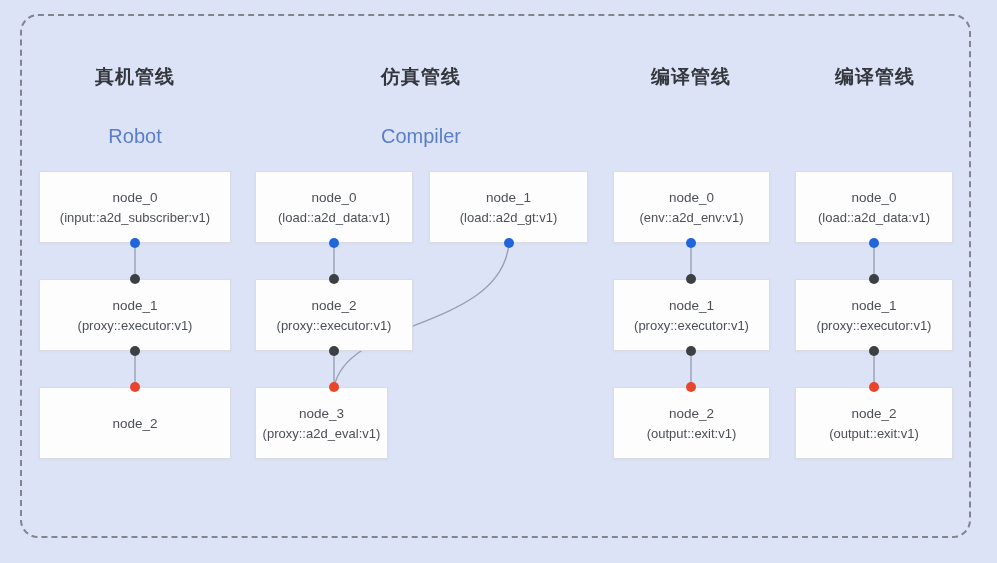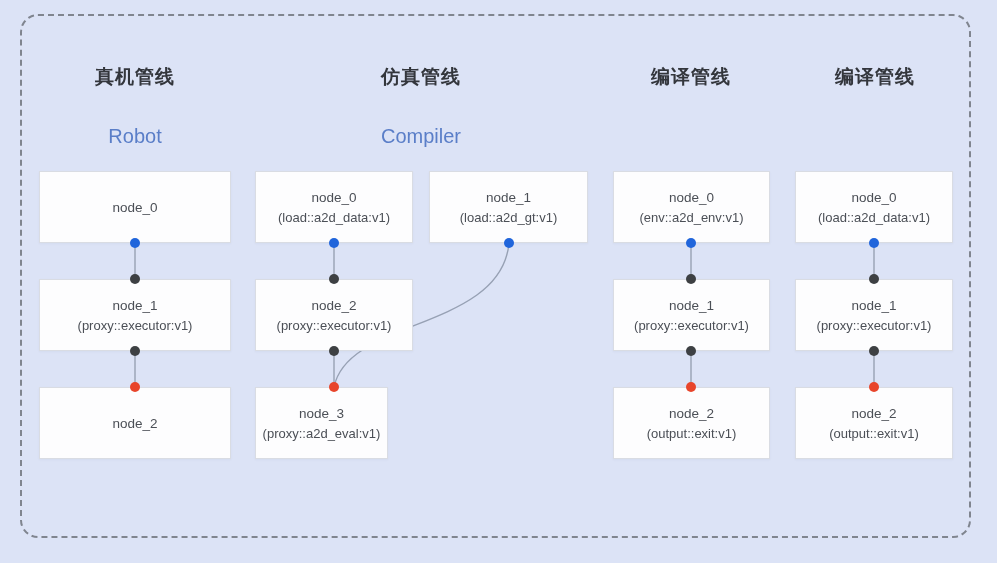"(input::a2d_subscriber:v1)" div.node-impl { html: none -> <div>(input::a2d_subscriber:v1)</div> }
